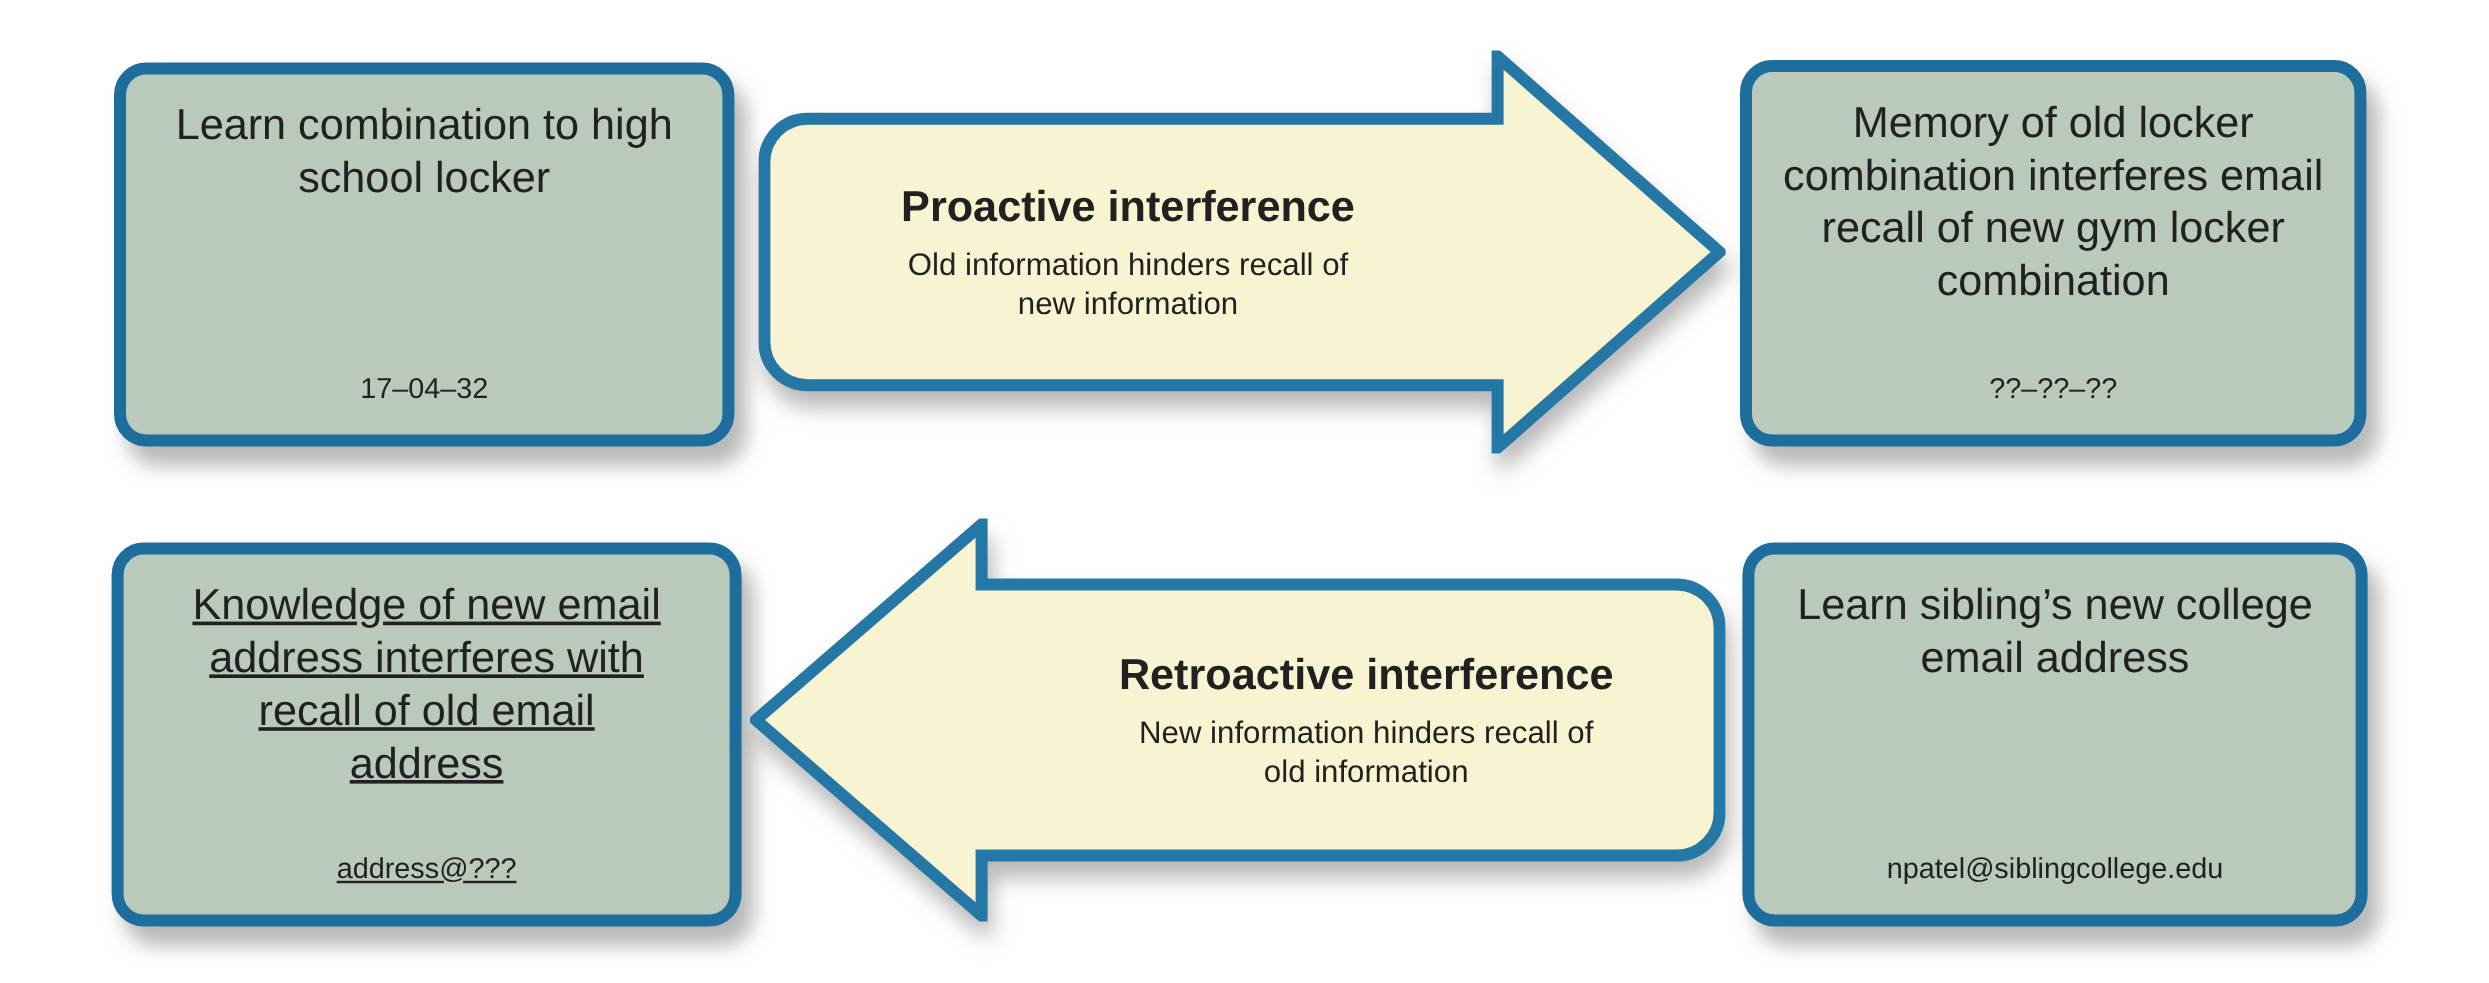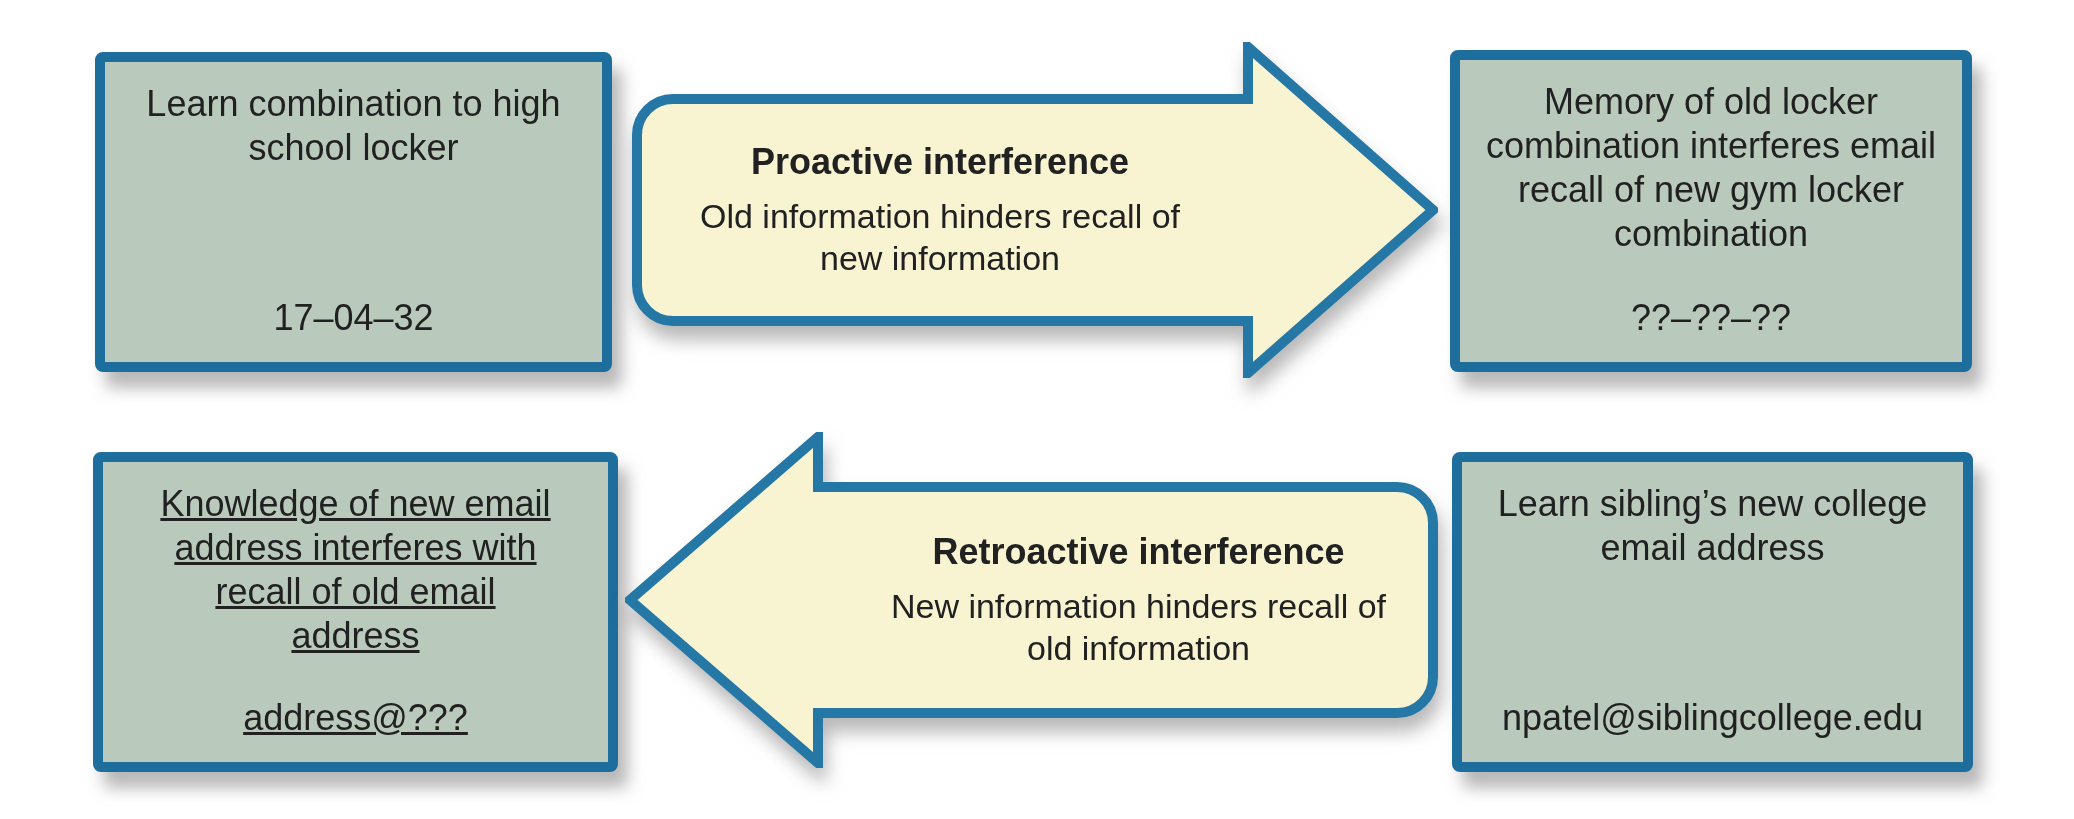"Learn combination to high" .mem-box { border-radius: 8px -> 27px }
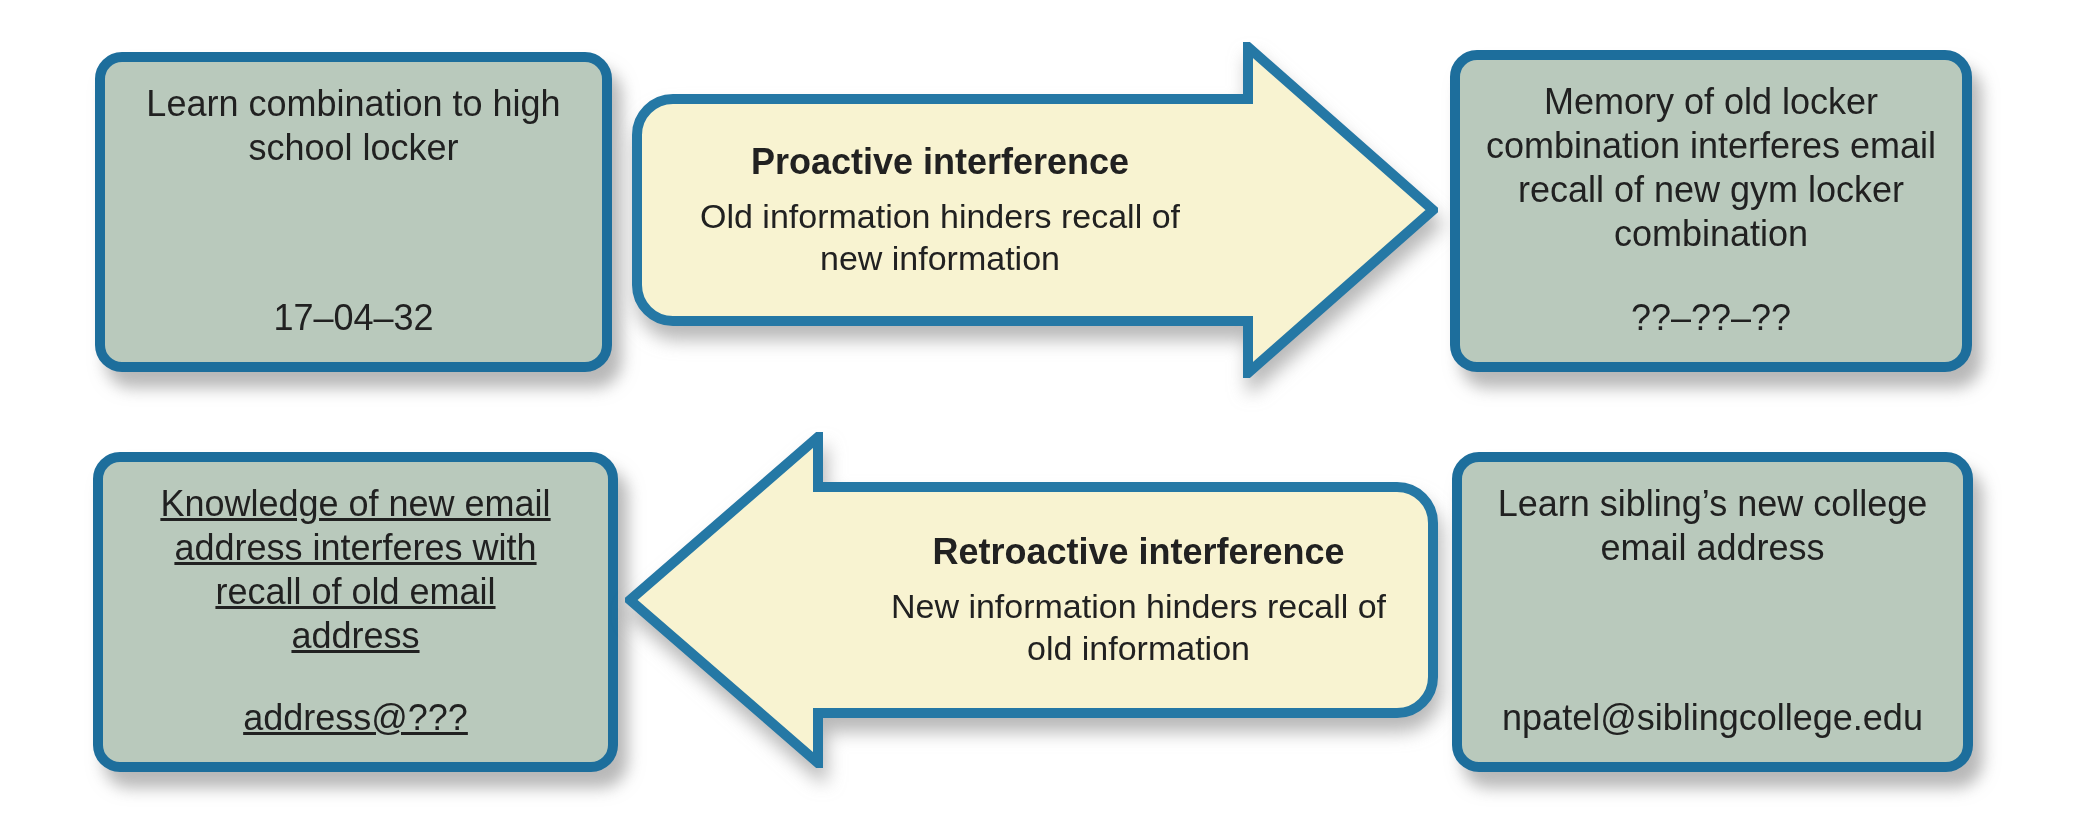"Old information hinders recall of" .arrow-desc { font-size: 34px -> 26px }
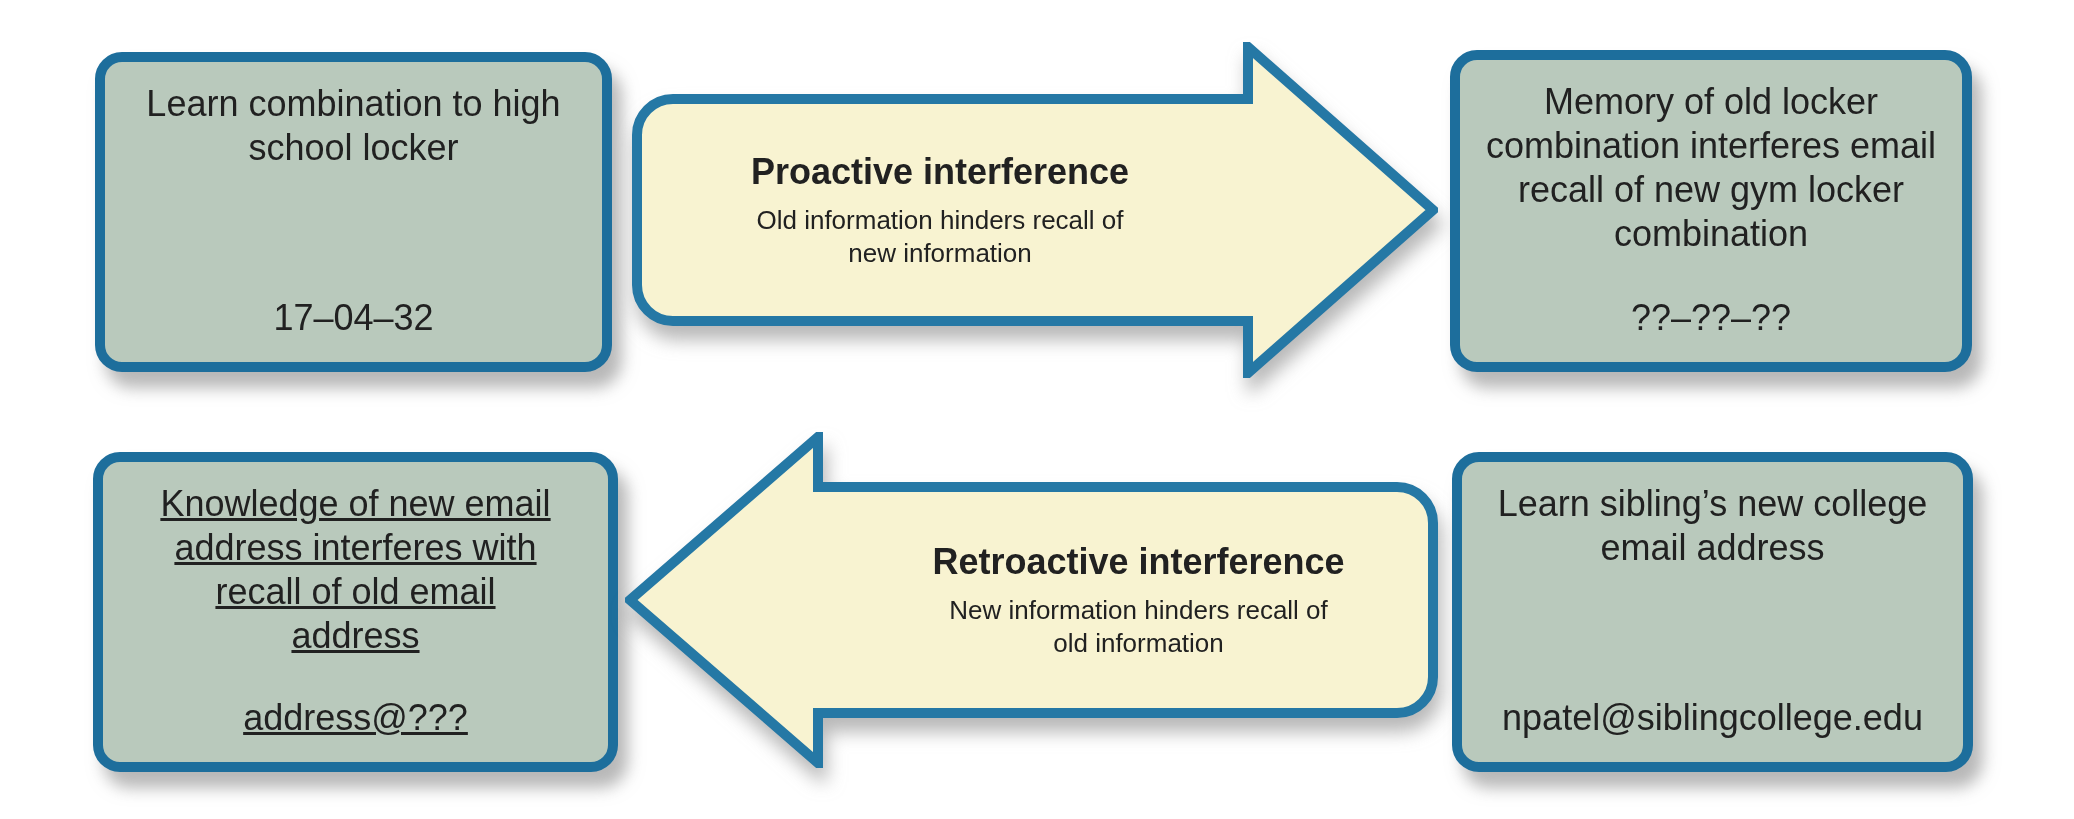"17–04–32" .mem-box .box-code { font-size: 36px -> 24px }
